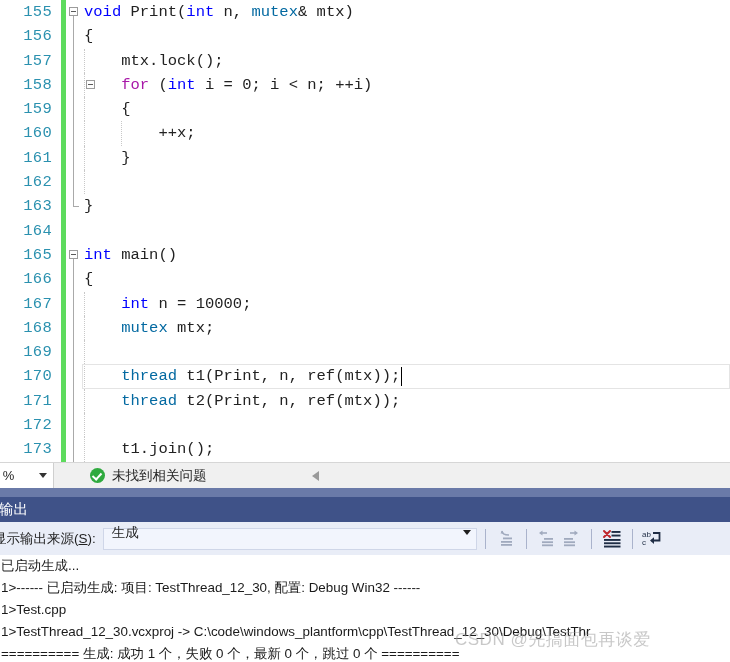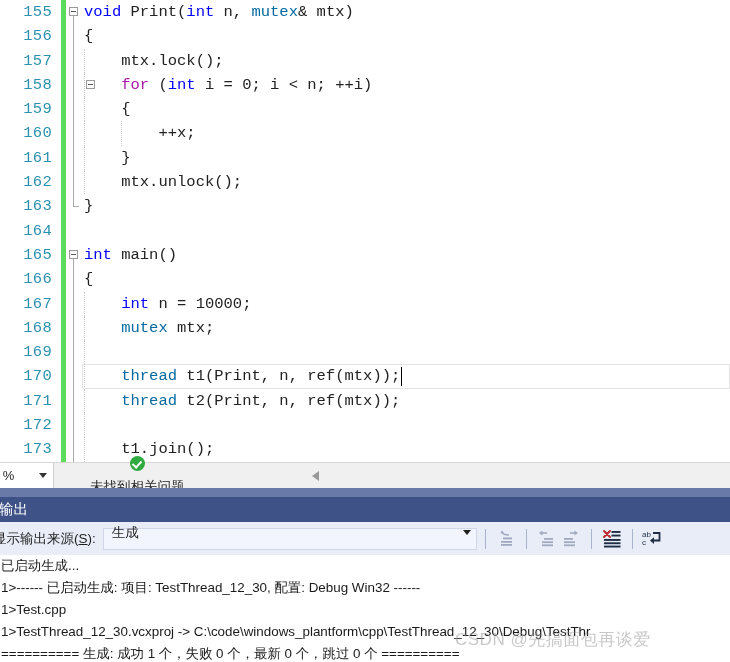"mtx.unlock();" div.code-text { html: <div><span> mtx.</span><span>unlock</span><span>();</span></div> -> none }
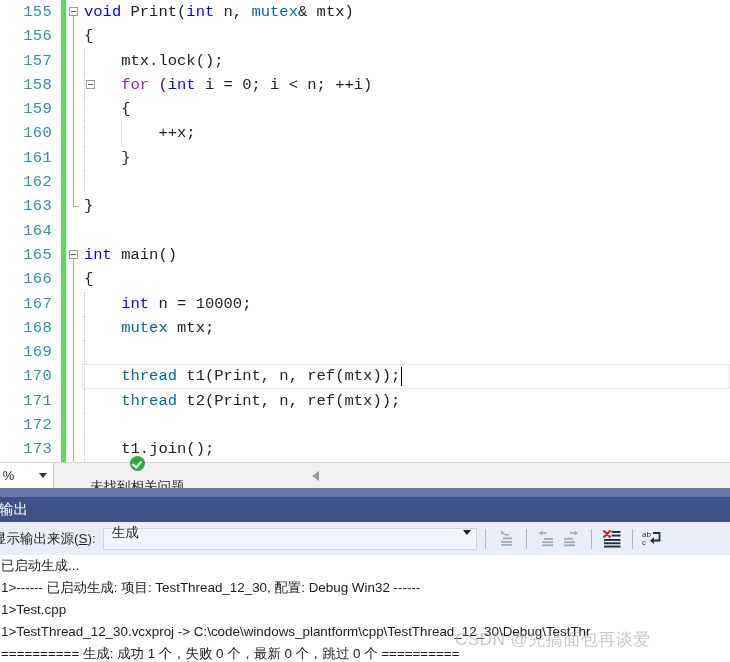"未找到相关问题" .sb-status { flex-direction: column -> none }
